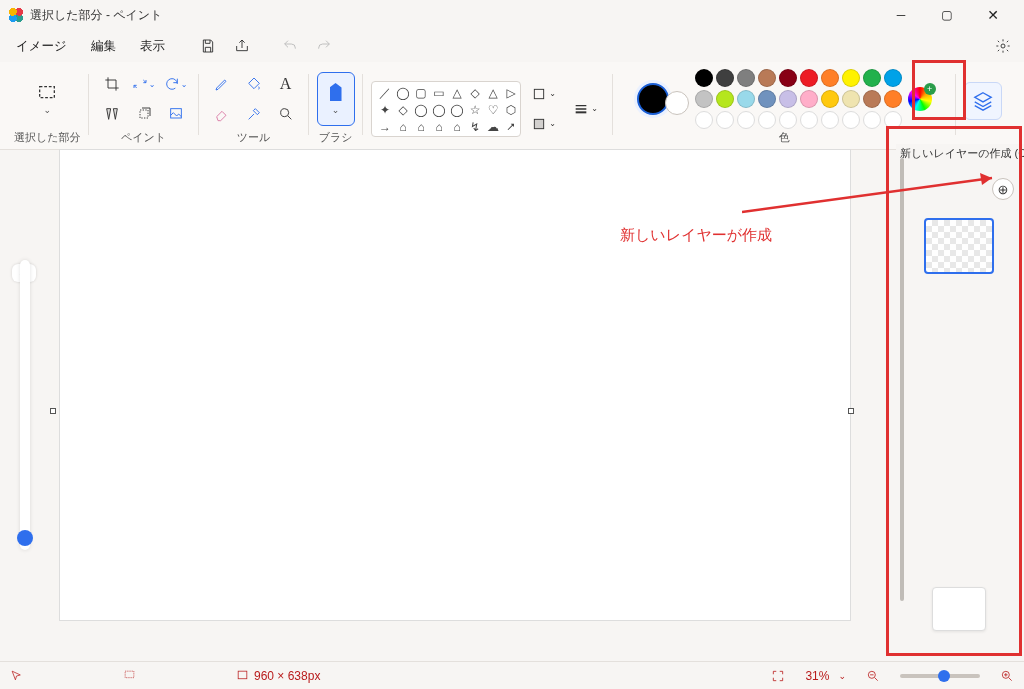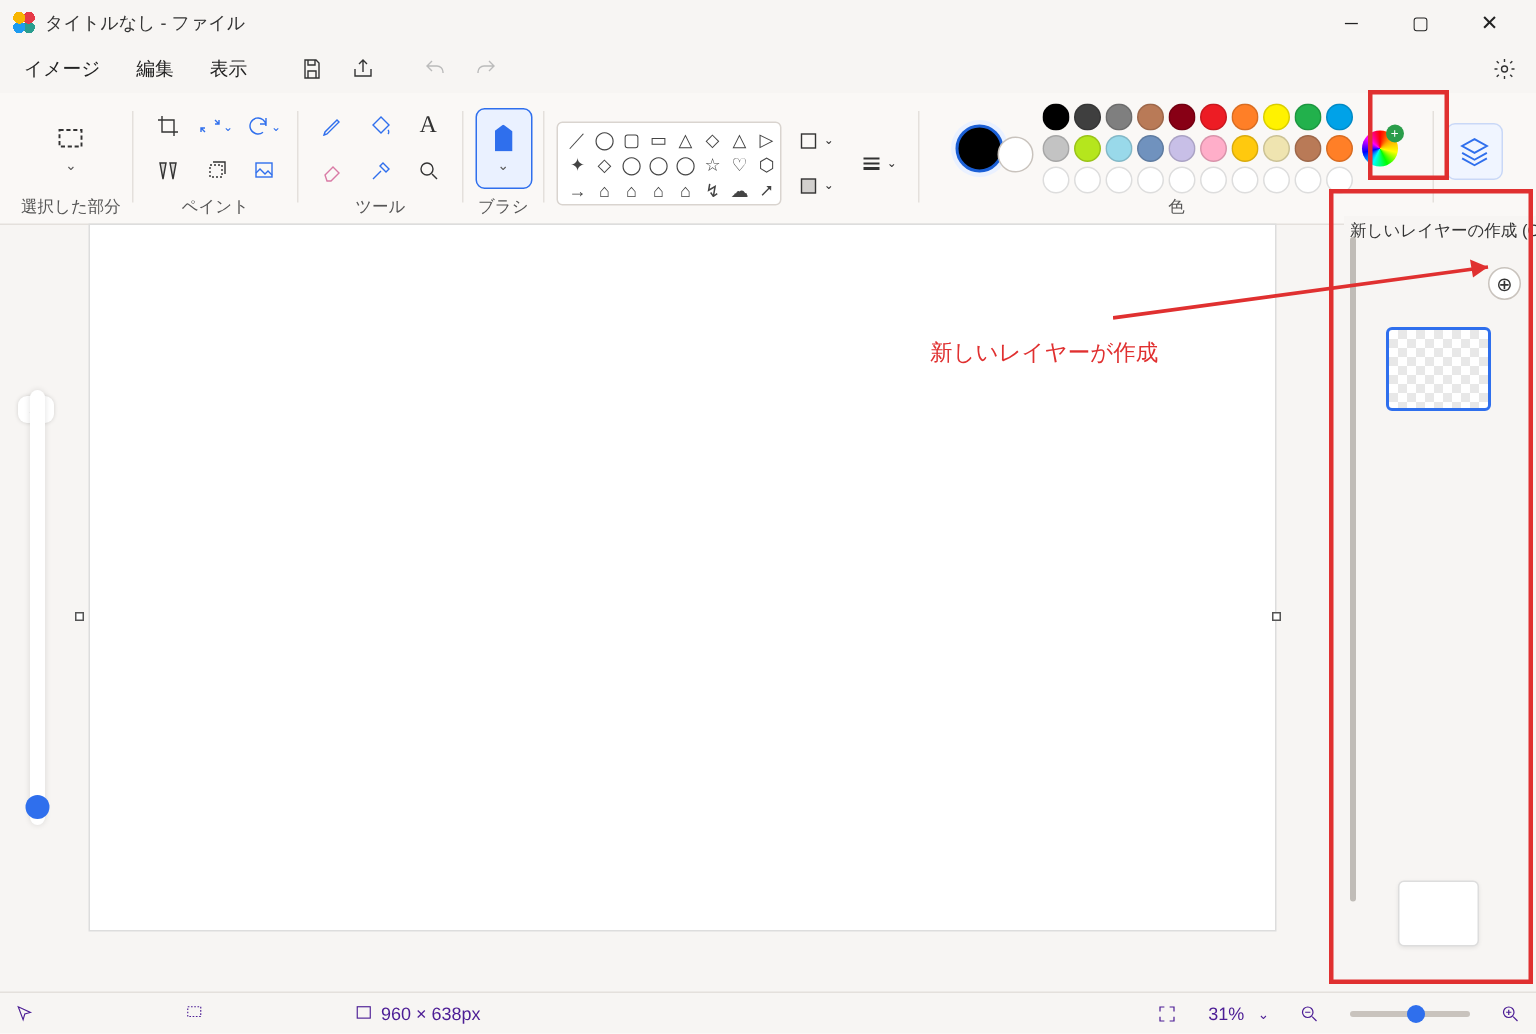"タイトルなし - ファイル" div.title { text: タイトルなし - ファイル -> 選択した部分 - ペイント }
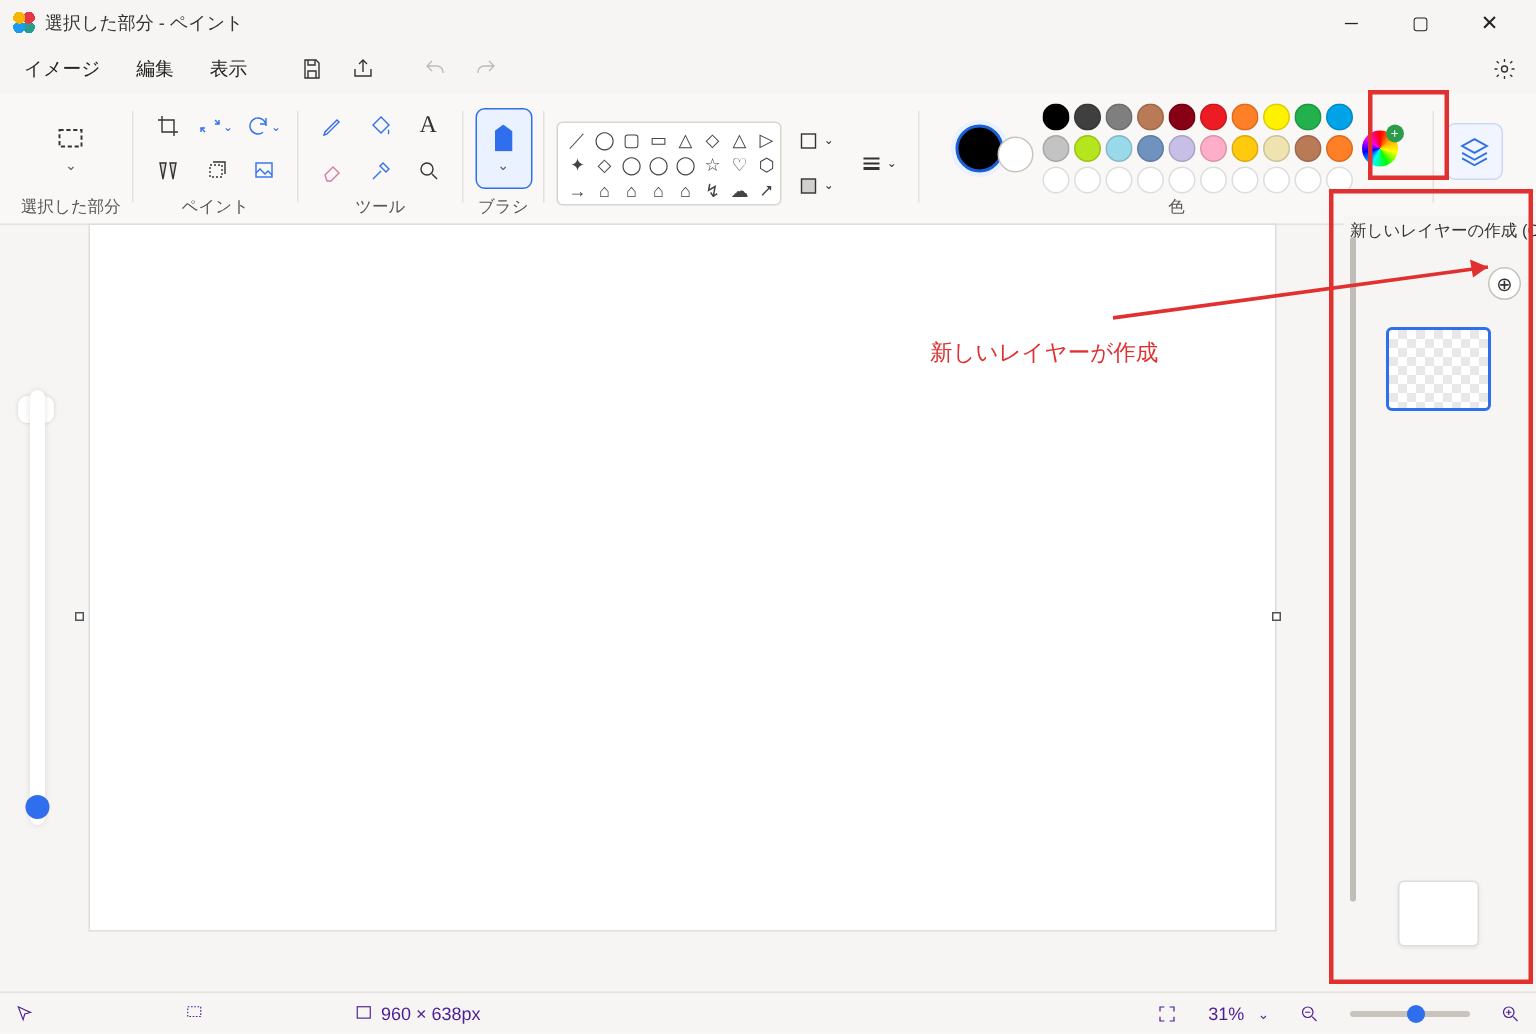"960 × 638px" .statusbar { color: #4c1d95 -> #b91c1c }
